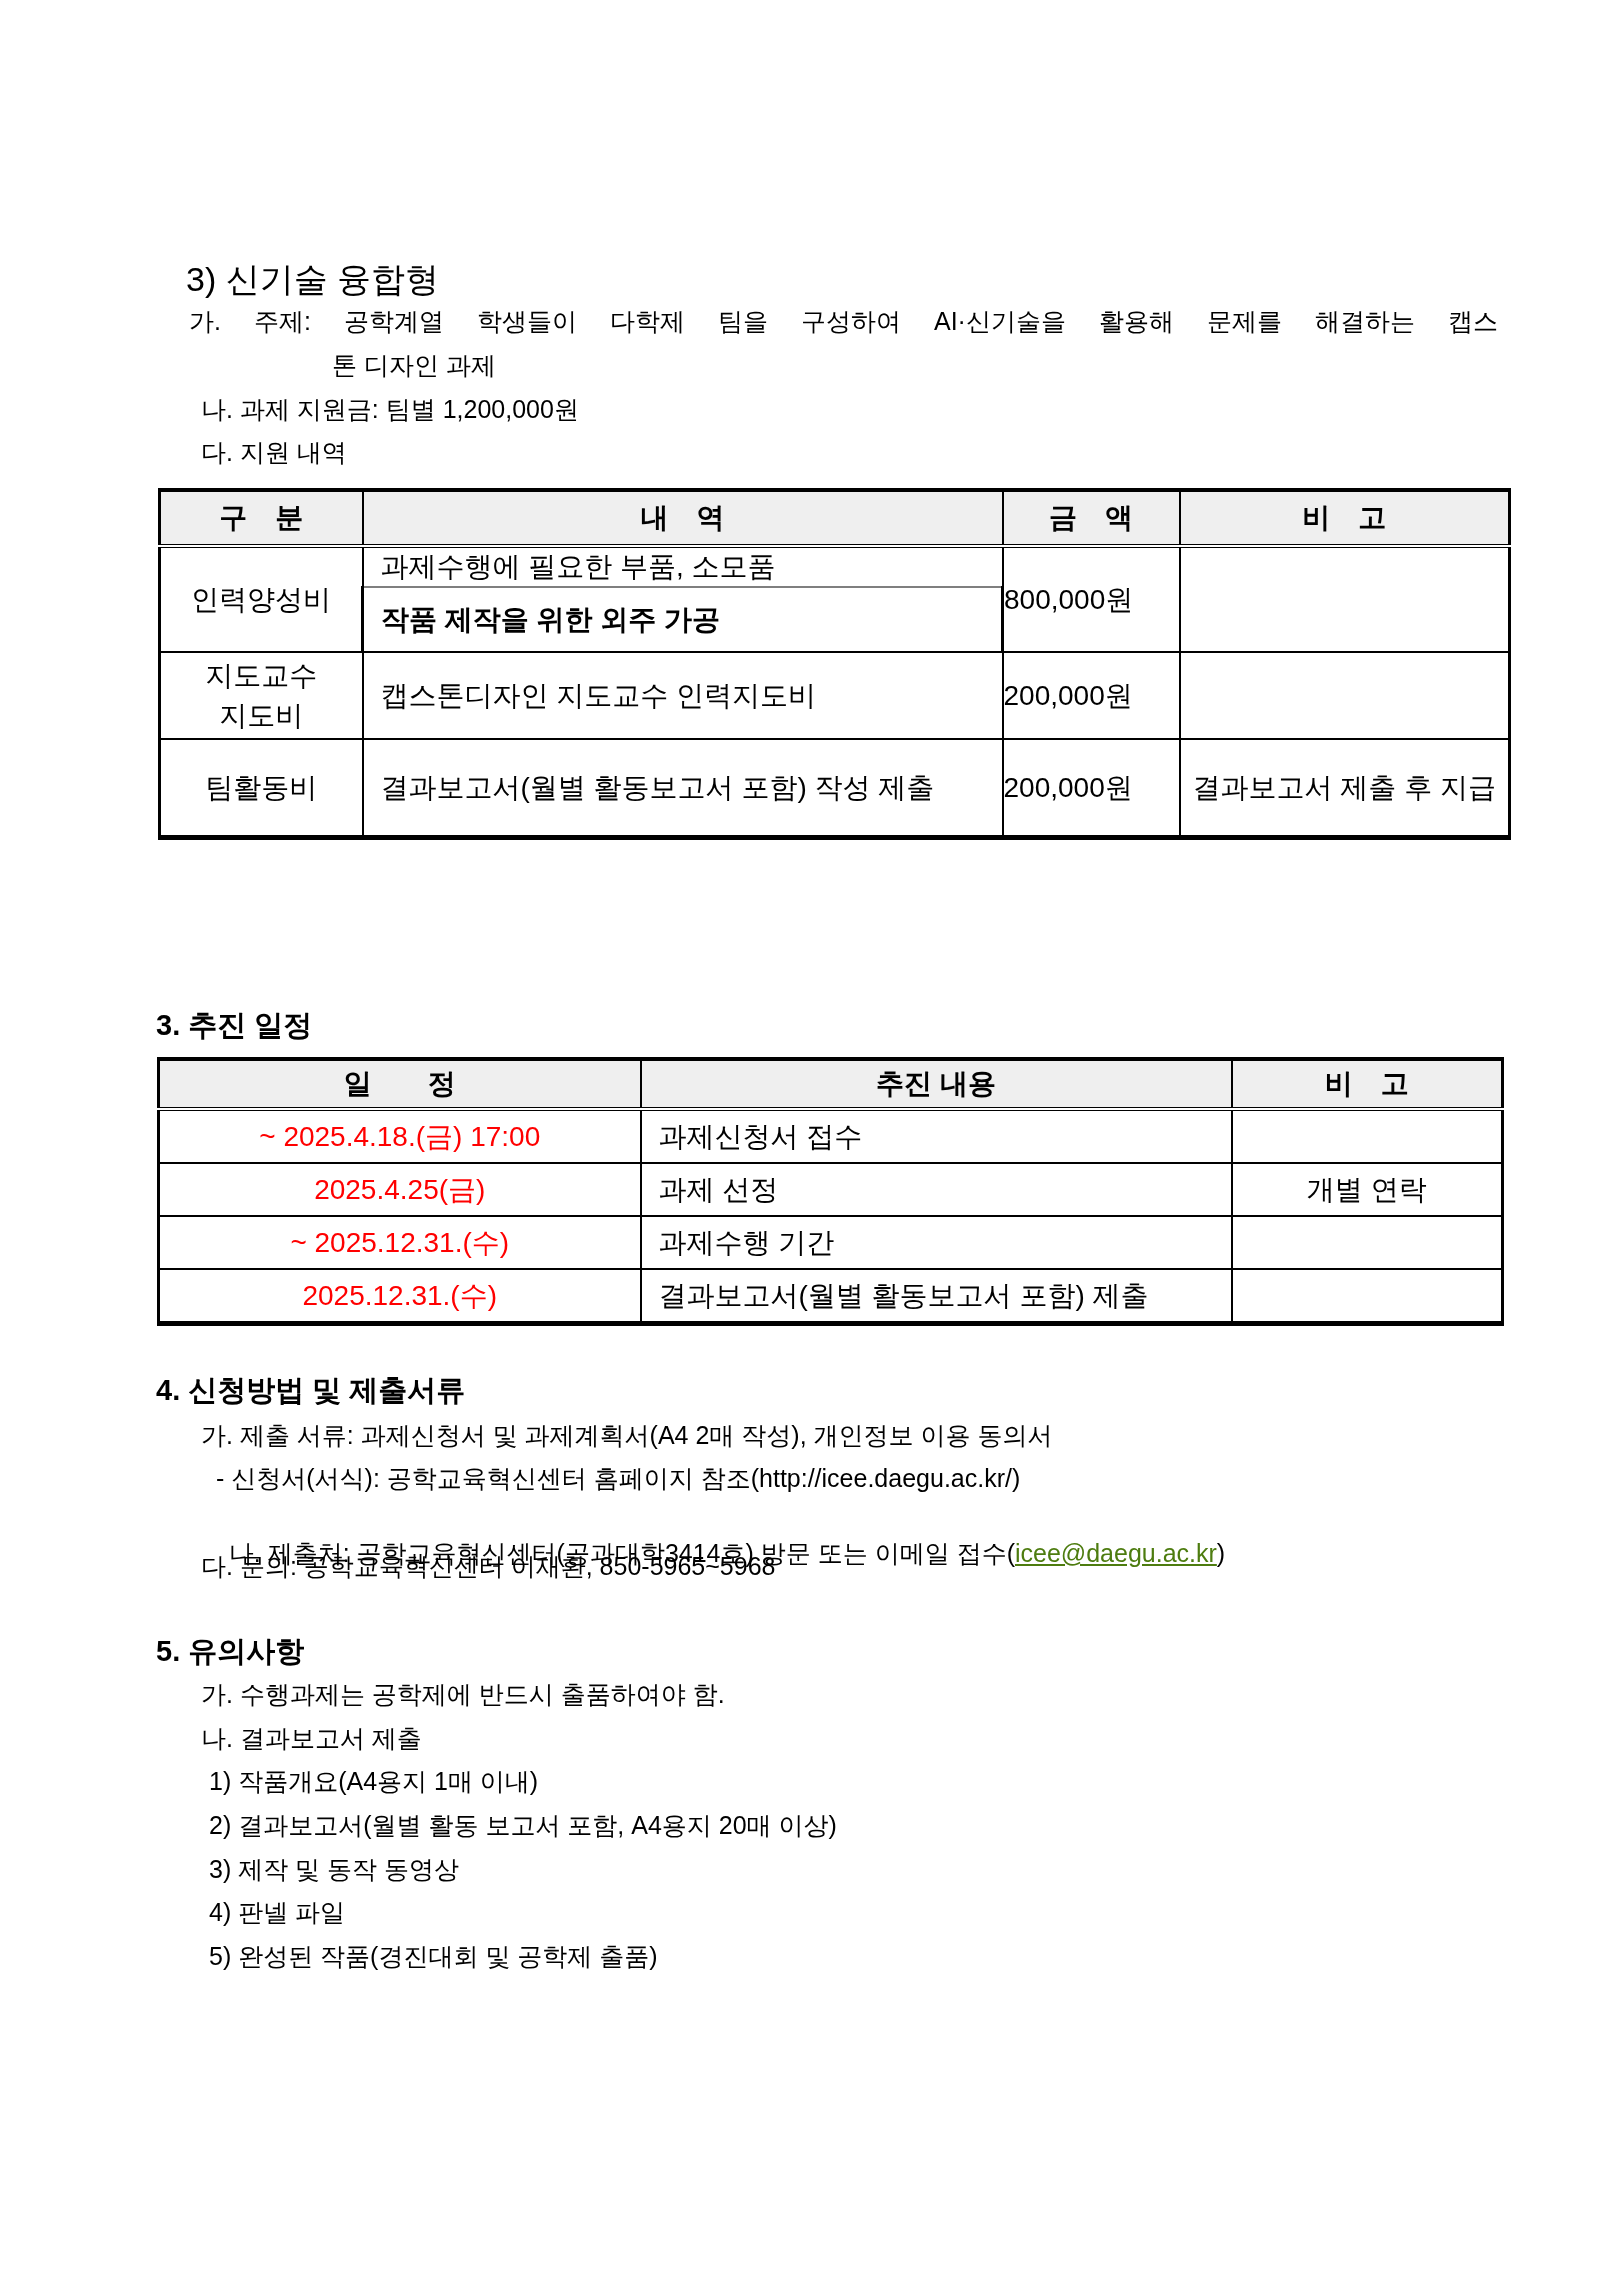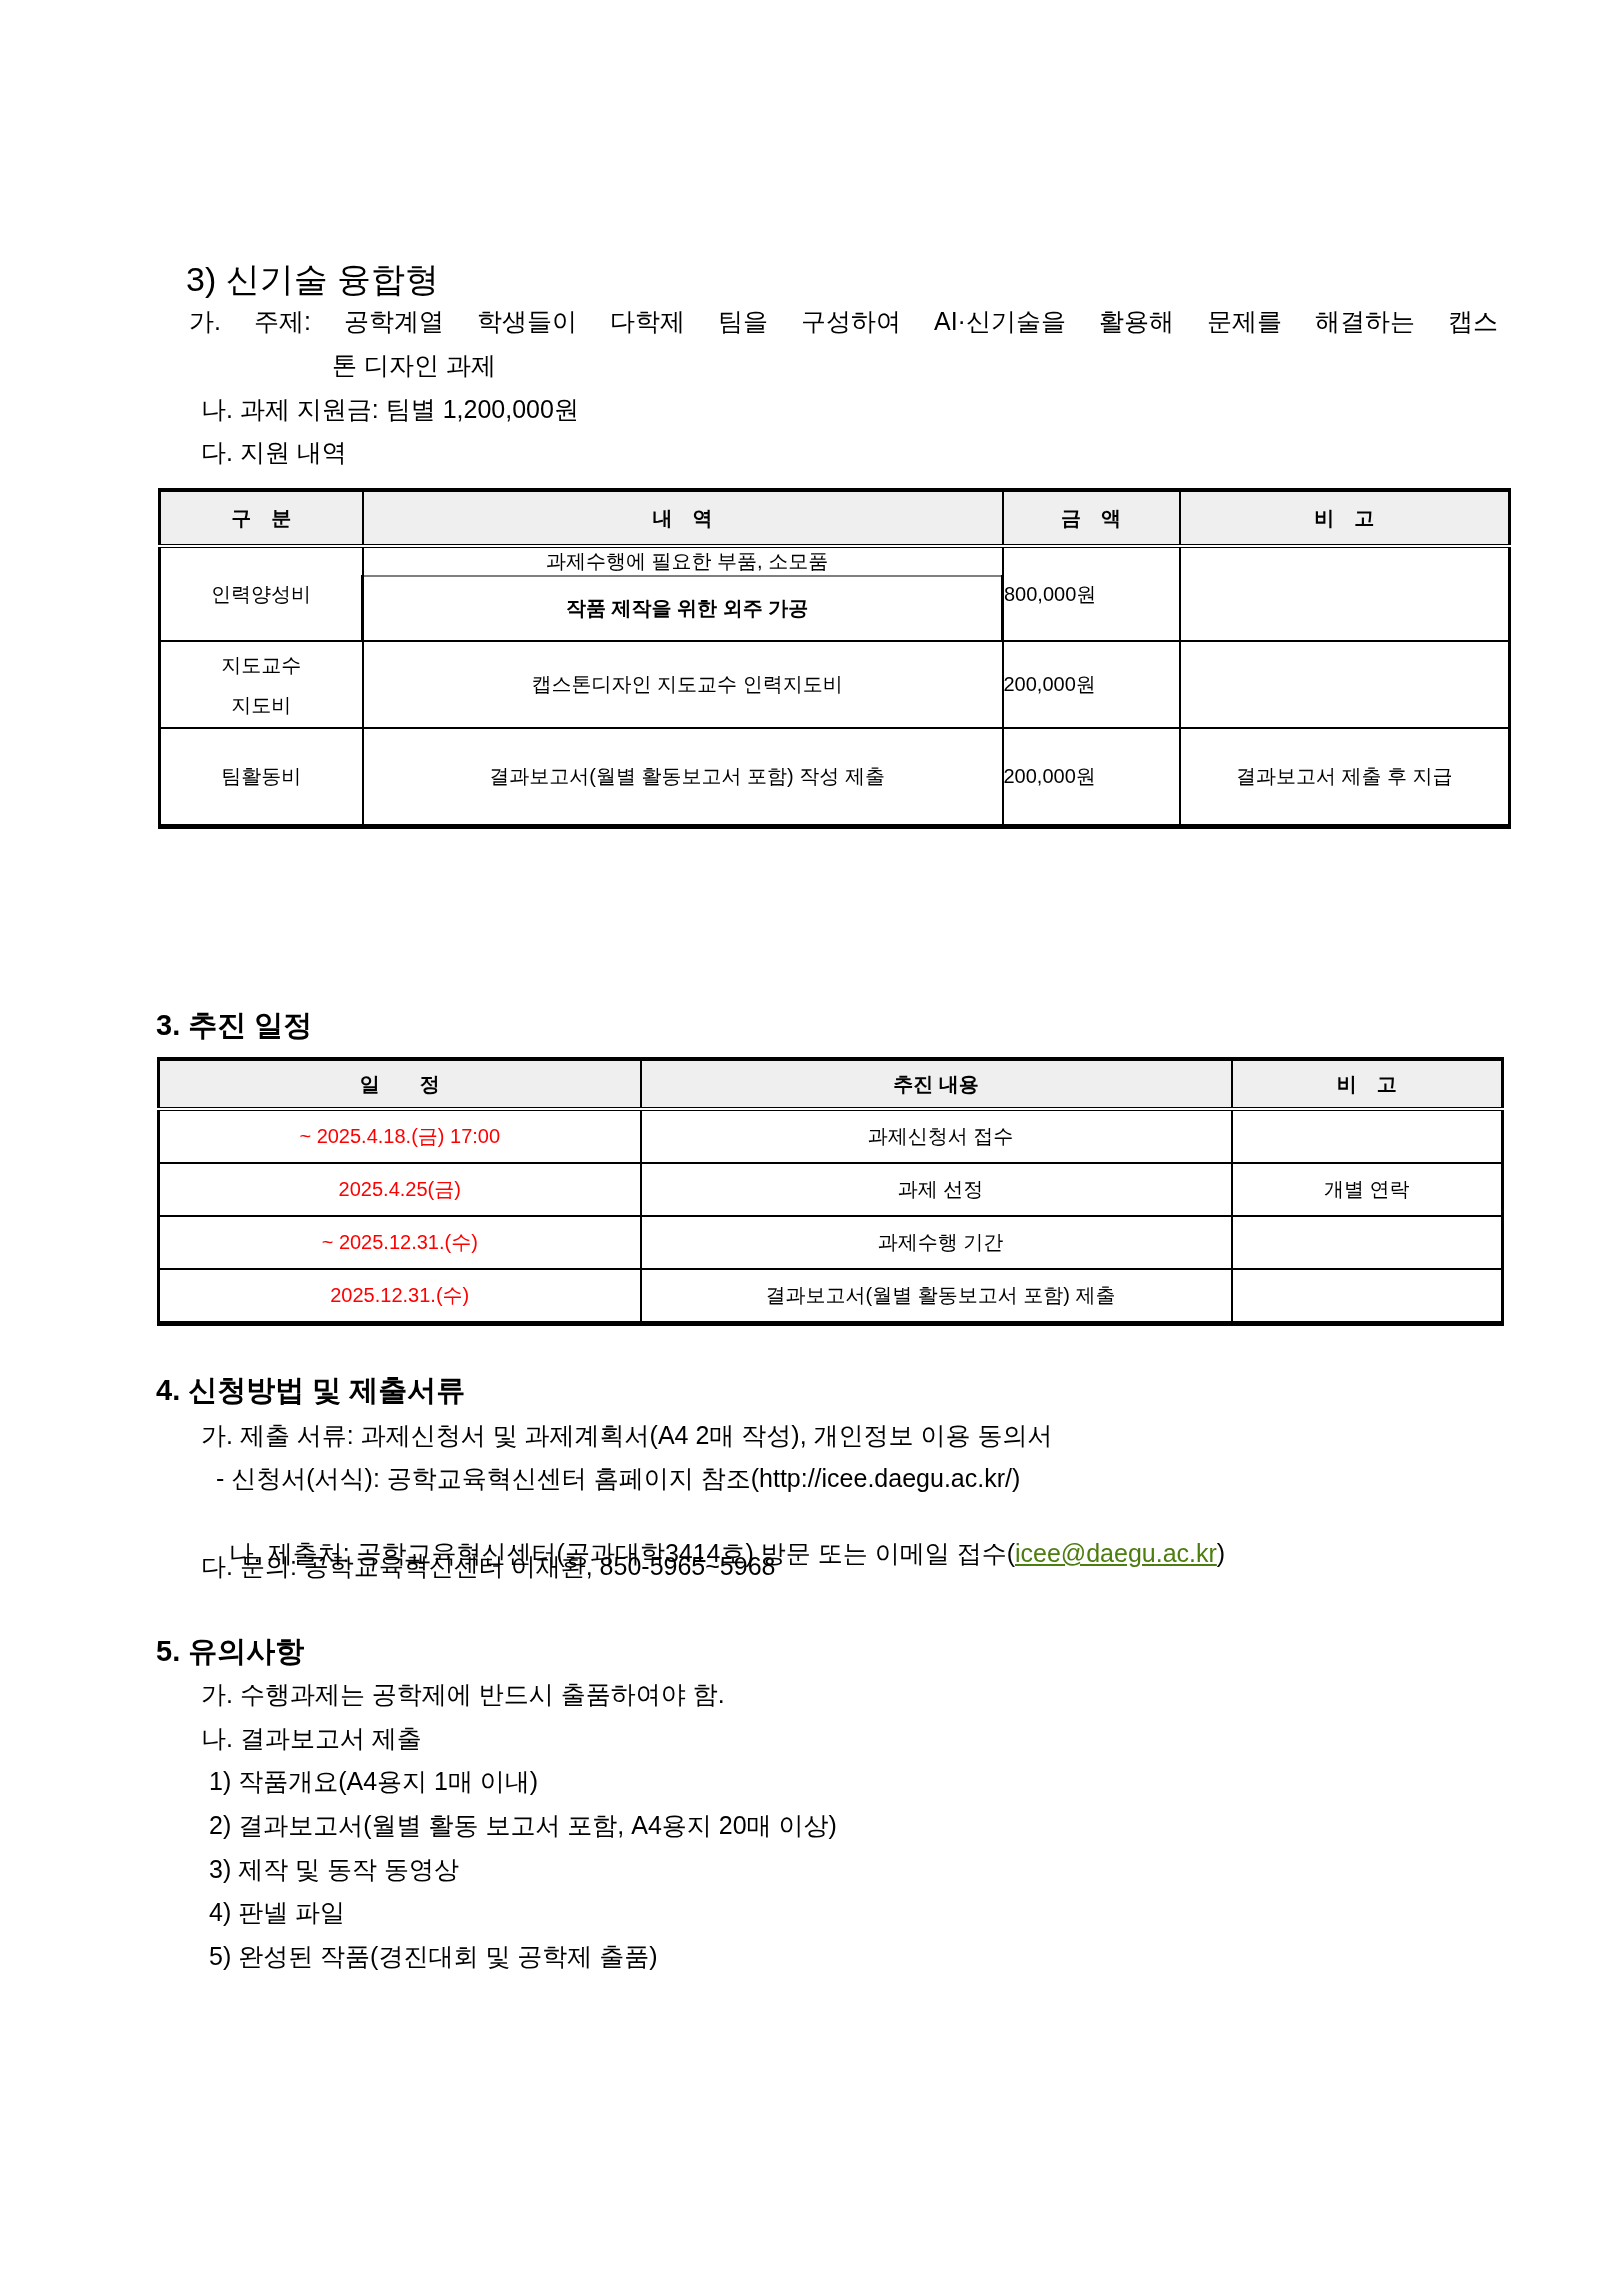"구 분" table.doc-table { font-size: 20px -> 28px }
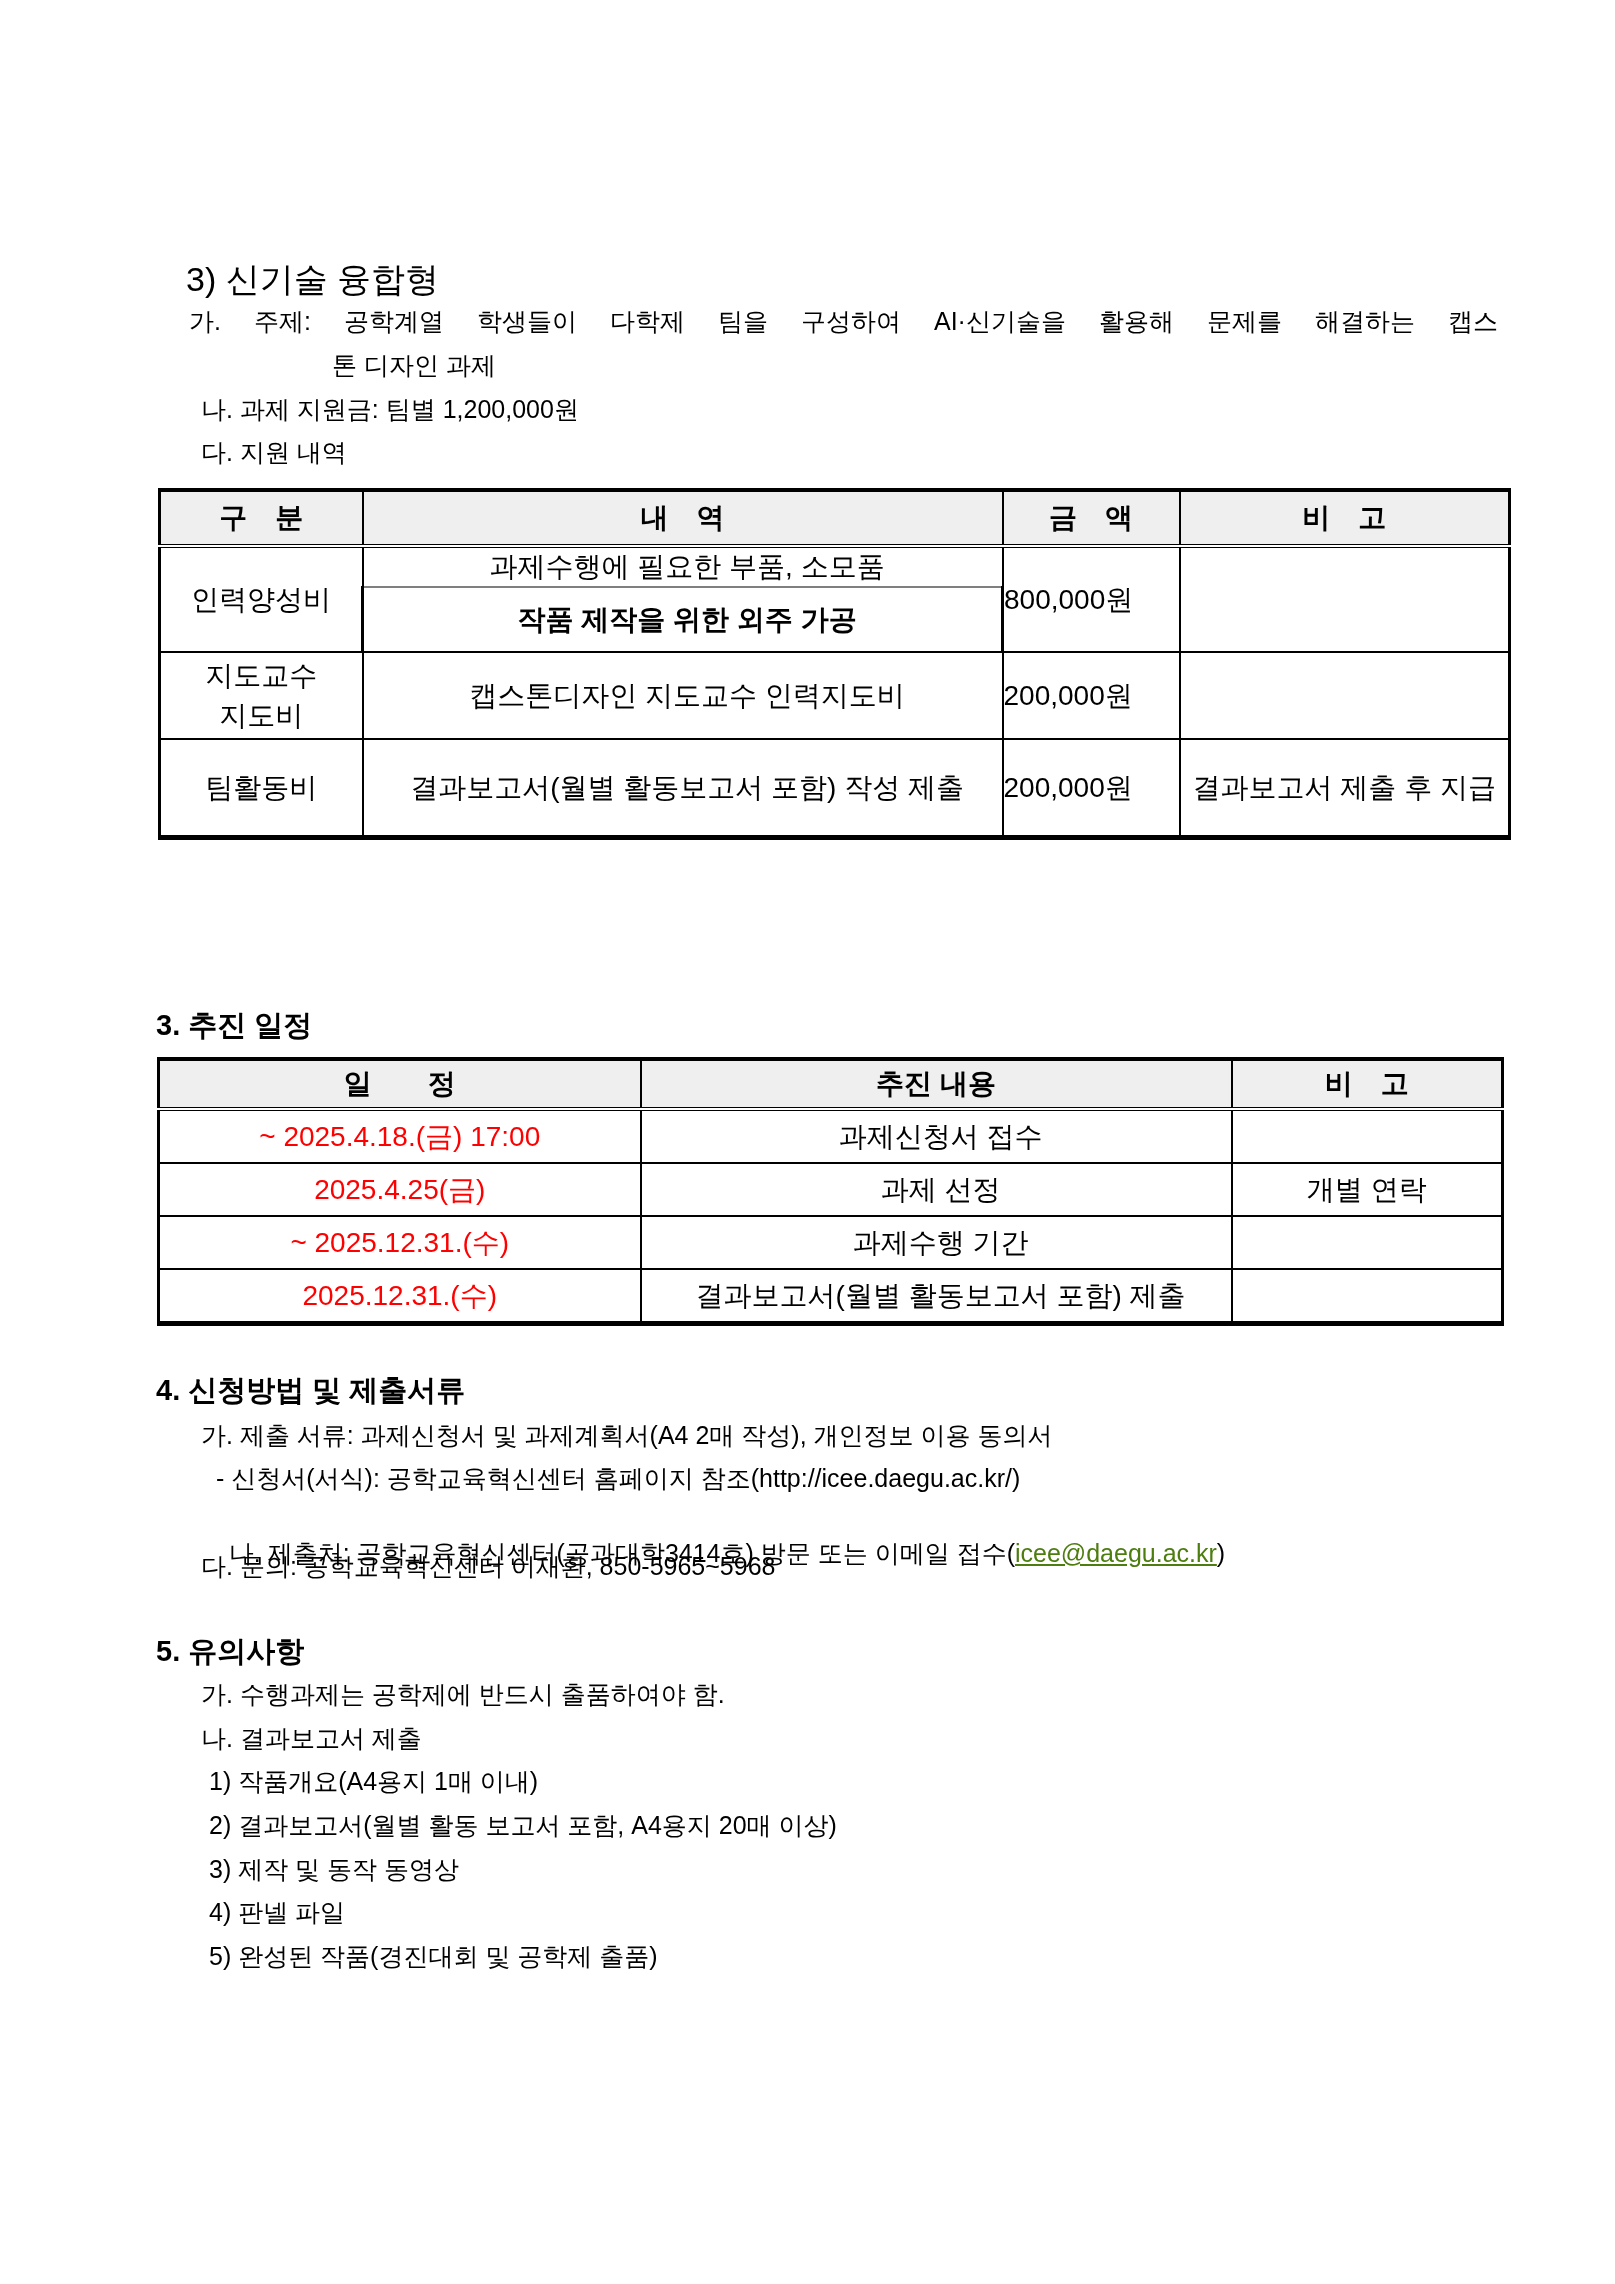"과제수행에 필요한 부품, 소모품" .detail-cell { text-align: center -> left }
